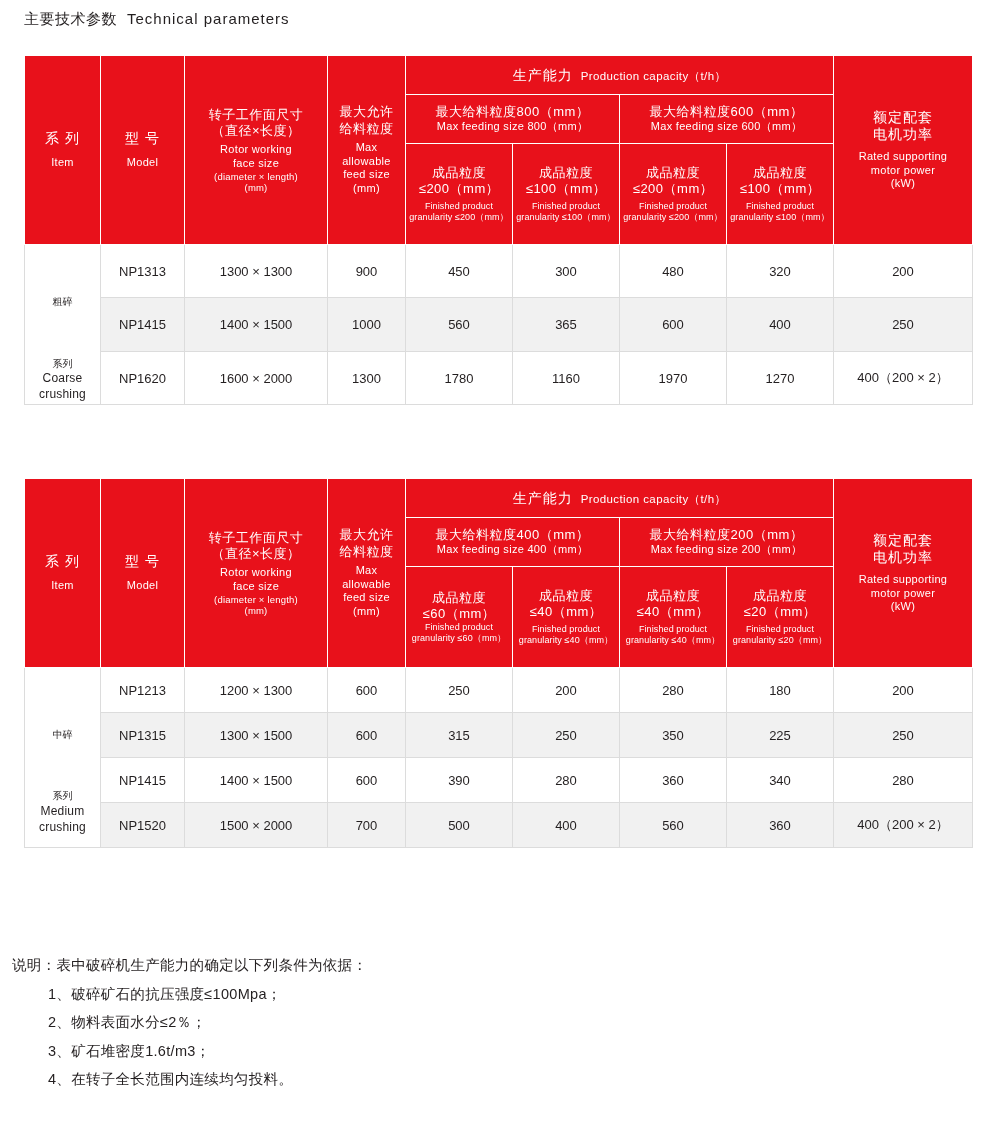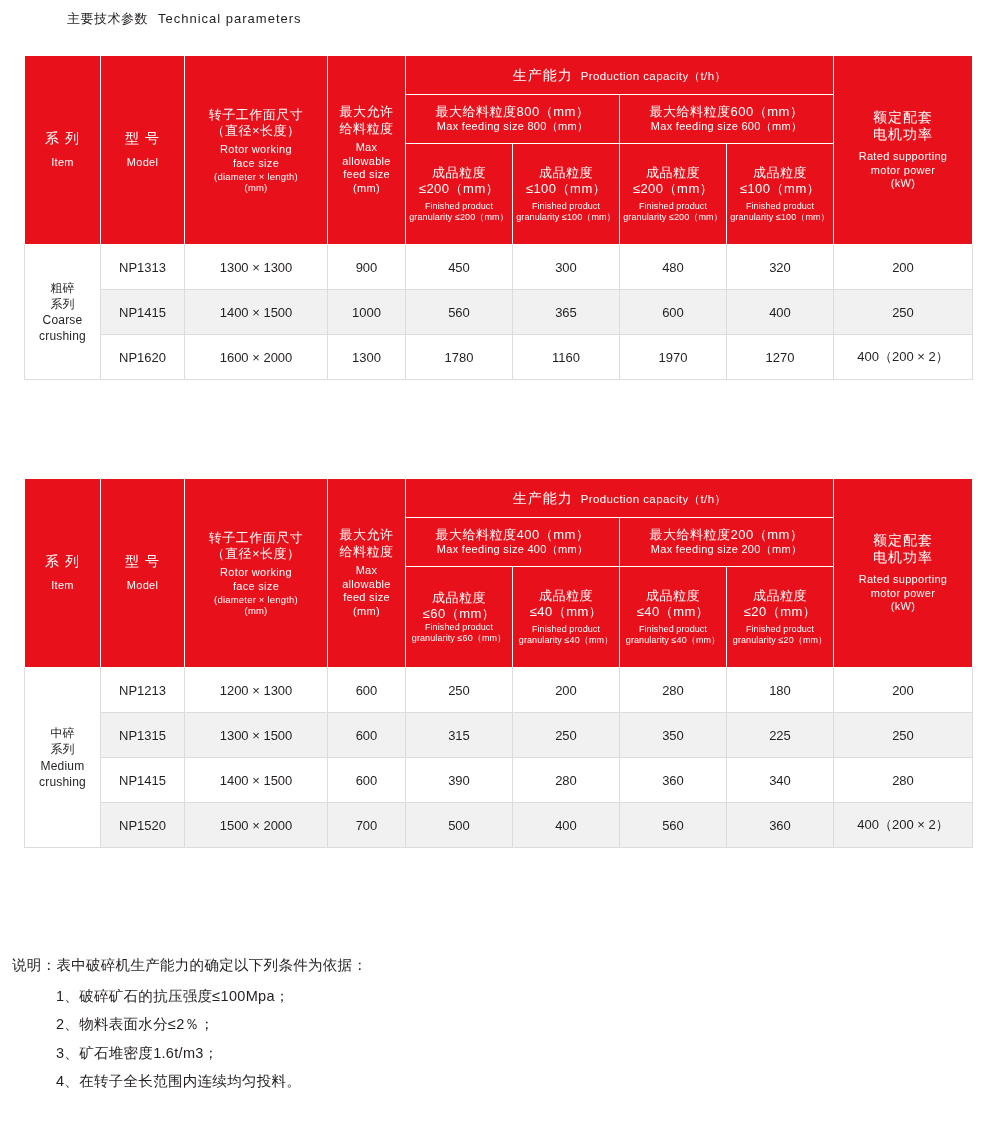"主要技术参数 Technical parameters" .page-title { font-size: 13px -> 15px; margin-left: 43px -> none }
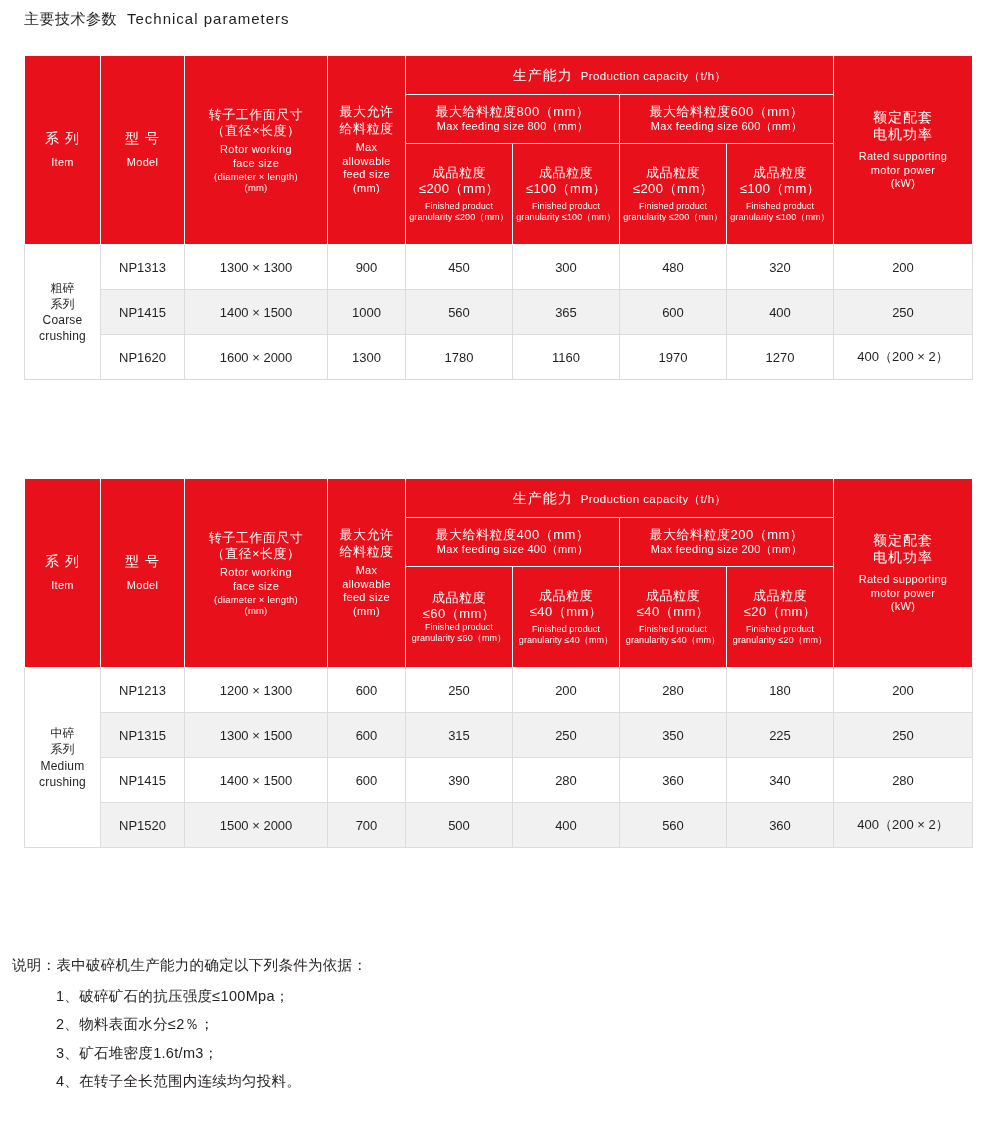"粗碎" td.series-cell .s-cn { font-size: 12px -> 10px; margin-top: none -> 48px }
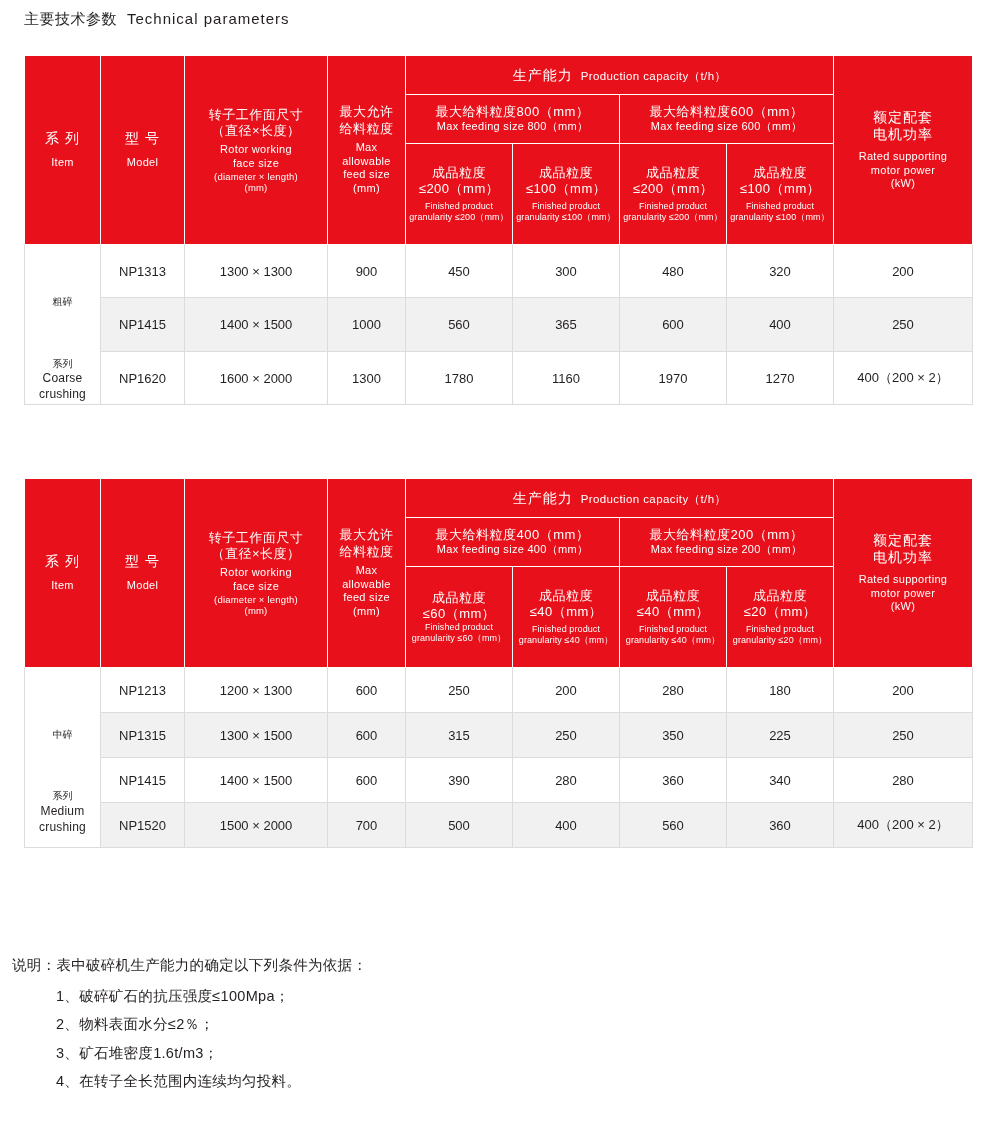"1、破碎矿石的抗压强度≤100Mpa；" .notes ol { margin: 16px -> 8px }
